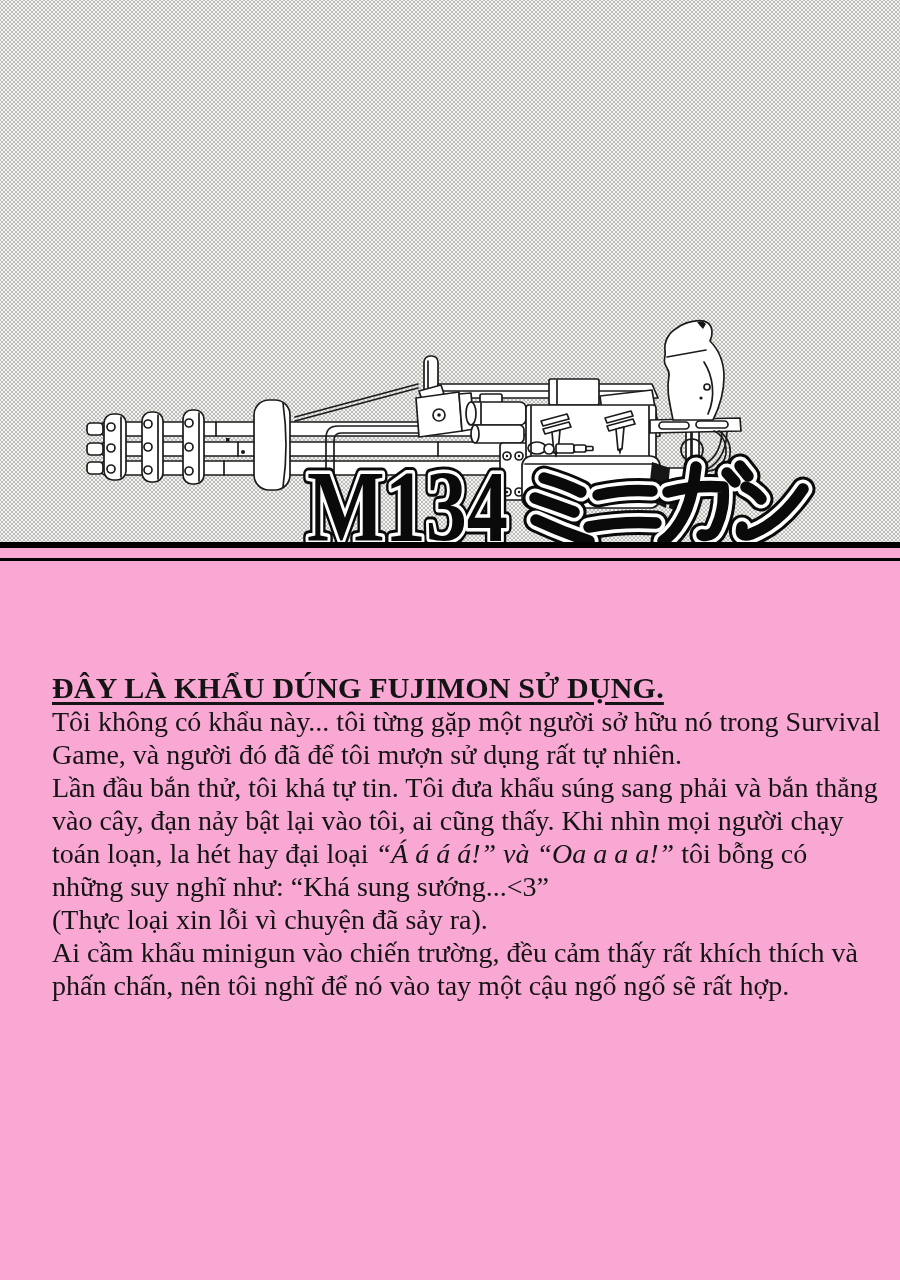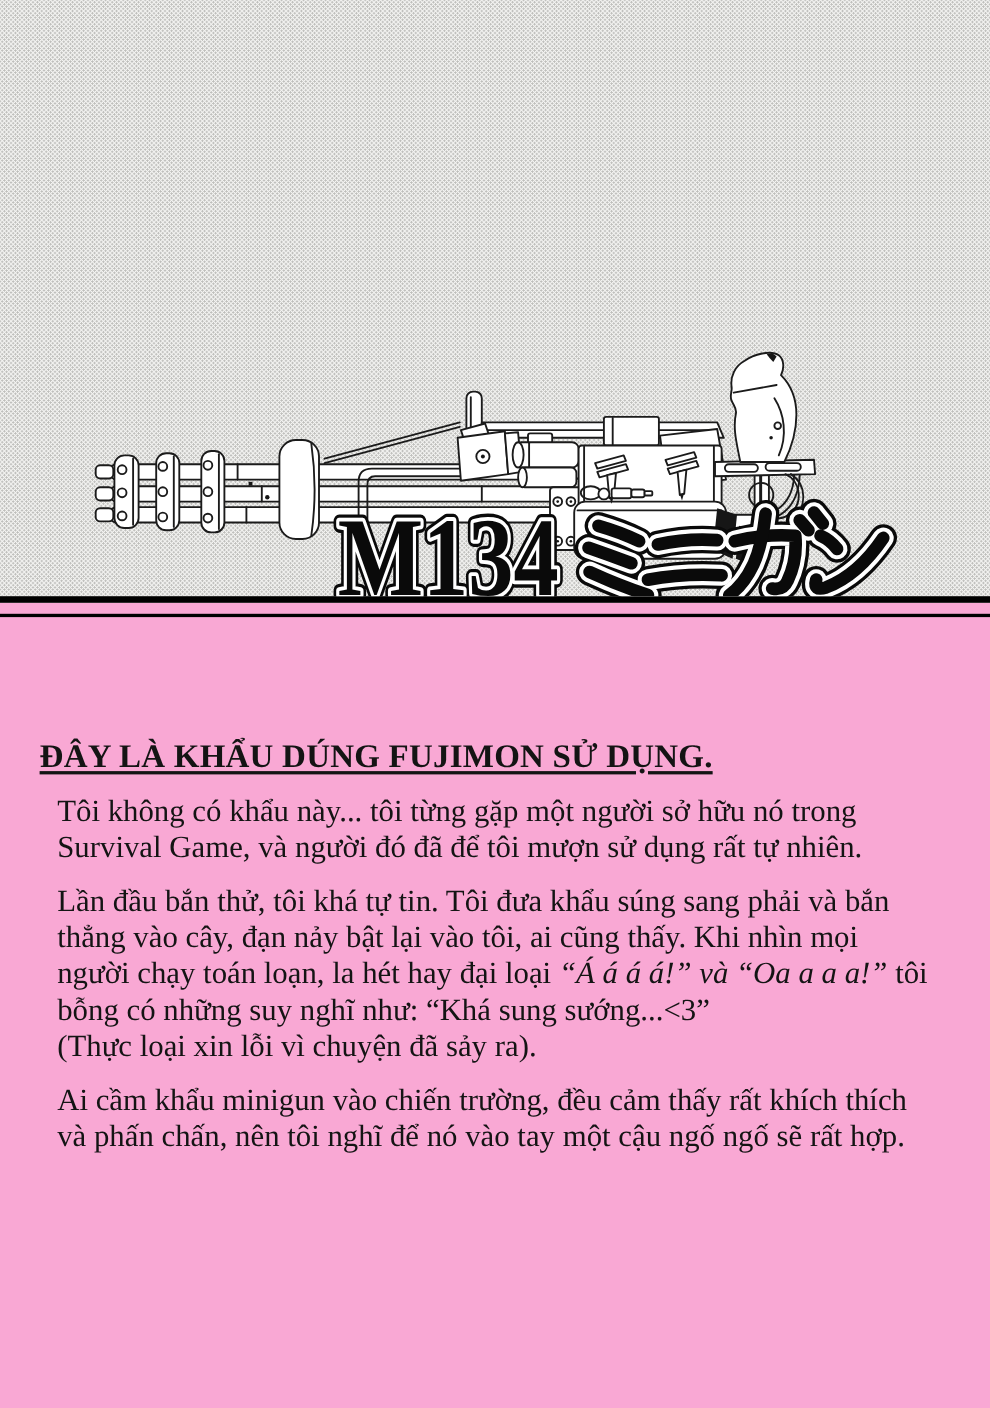"ĐÂY LÀ KHẨU DÚNG FUJIMON" .article { left: 36px -> 52px }
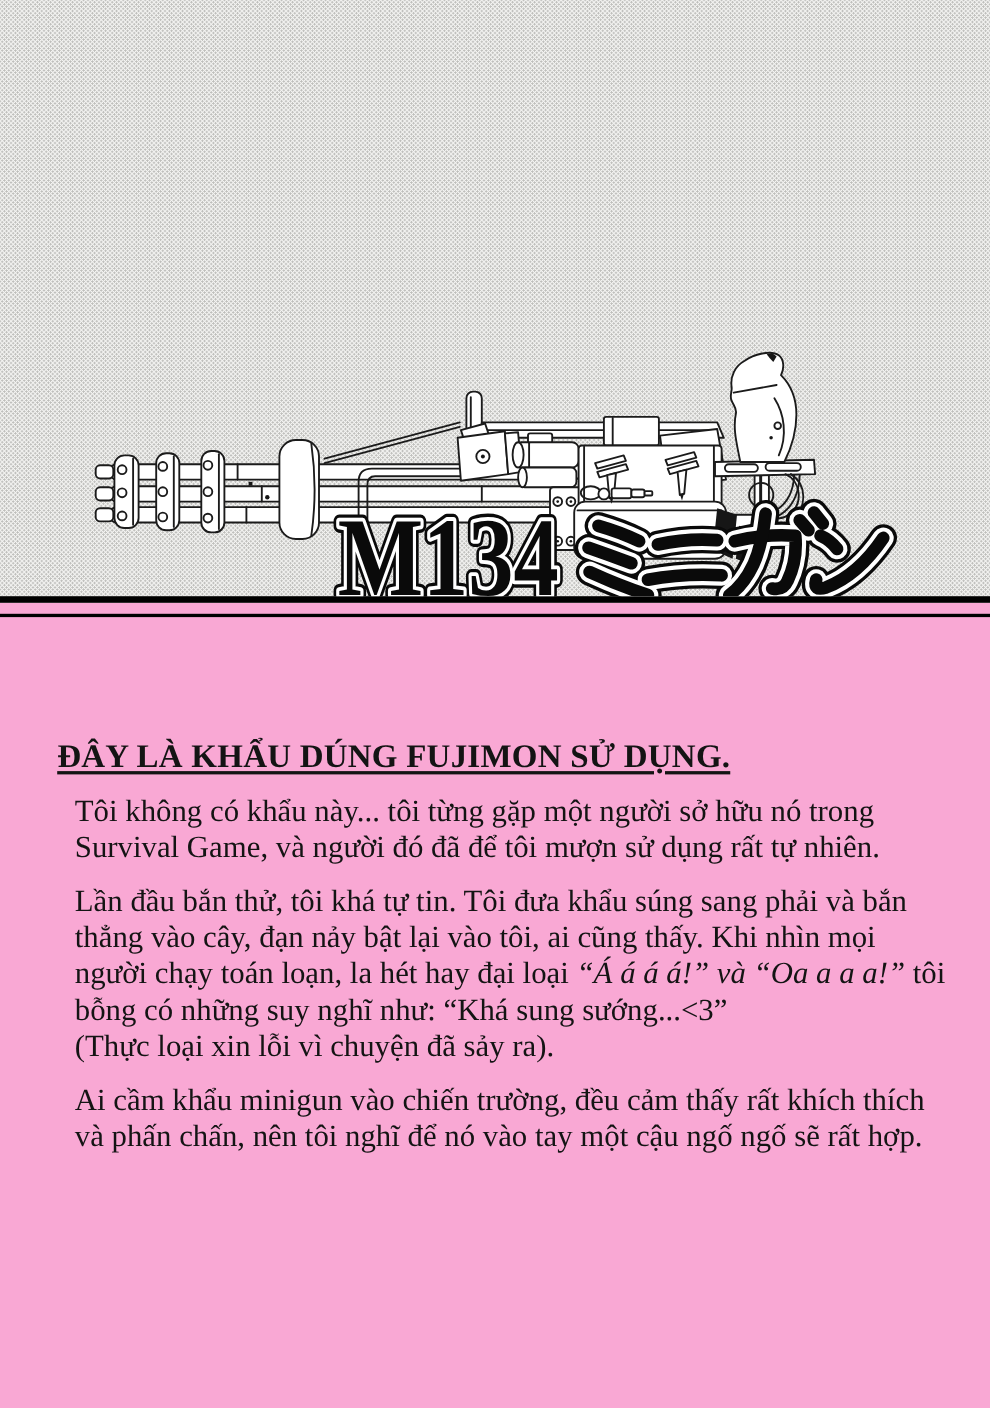"Tôi không có khẩu này..." .article p { margin: 16px -> 0 }
